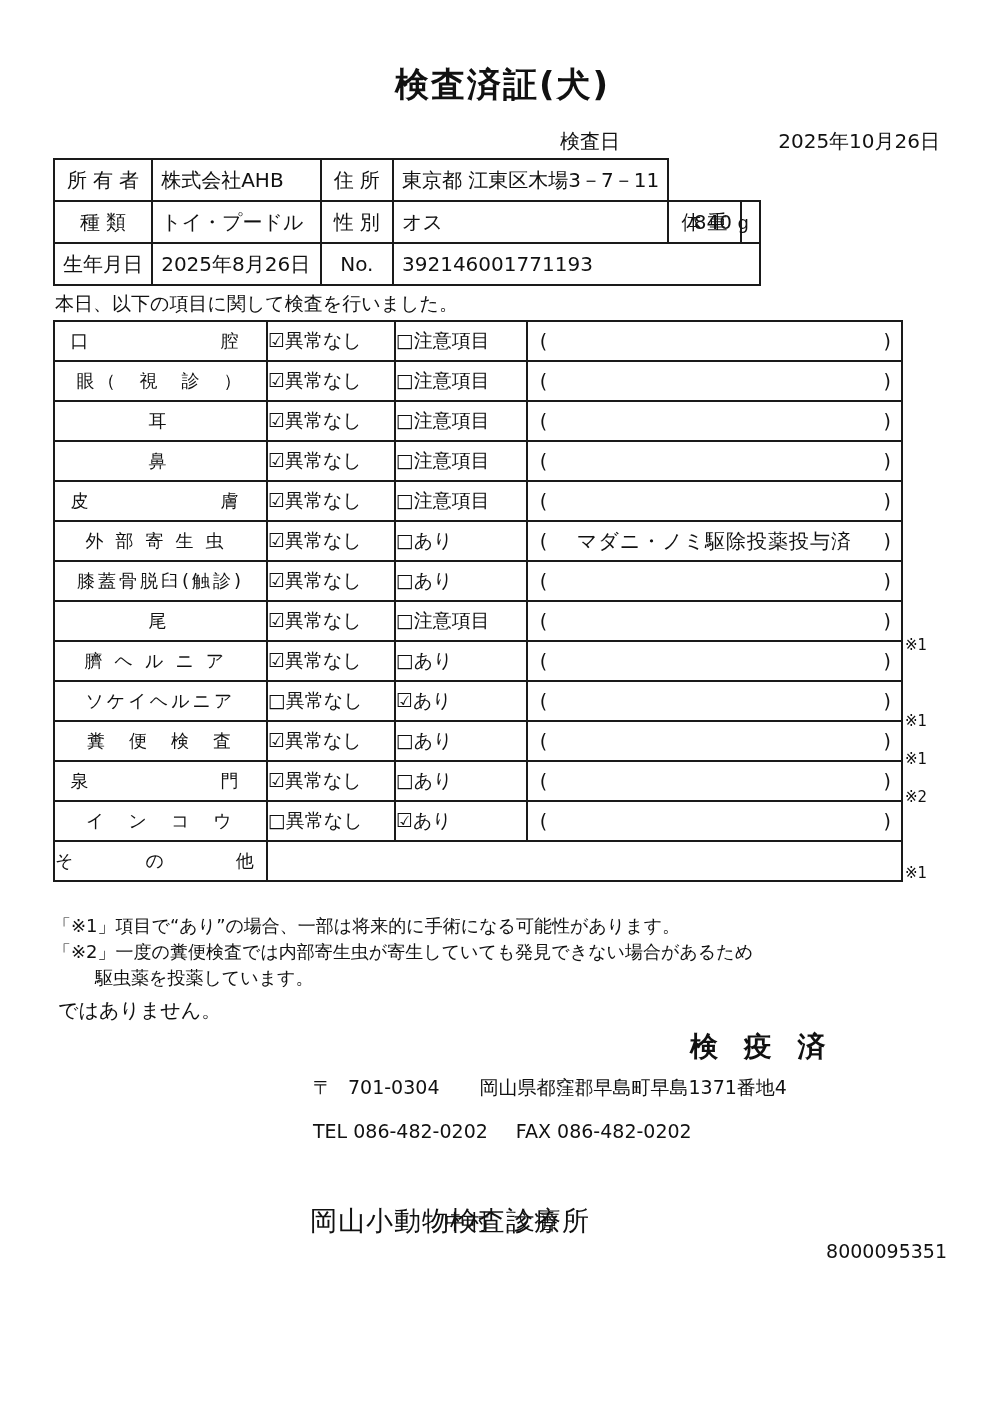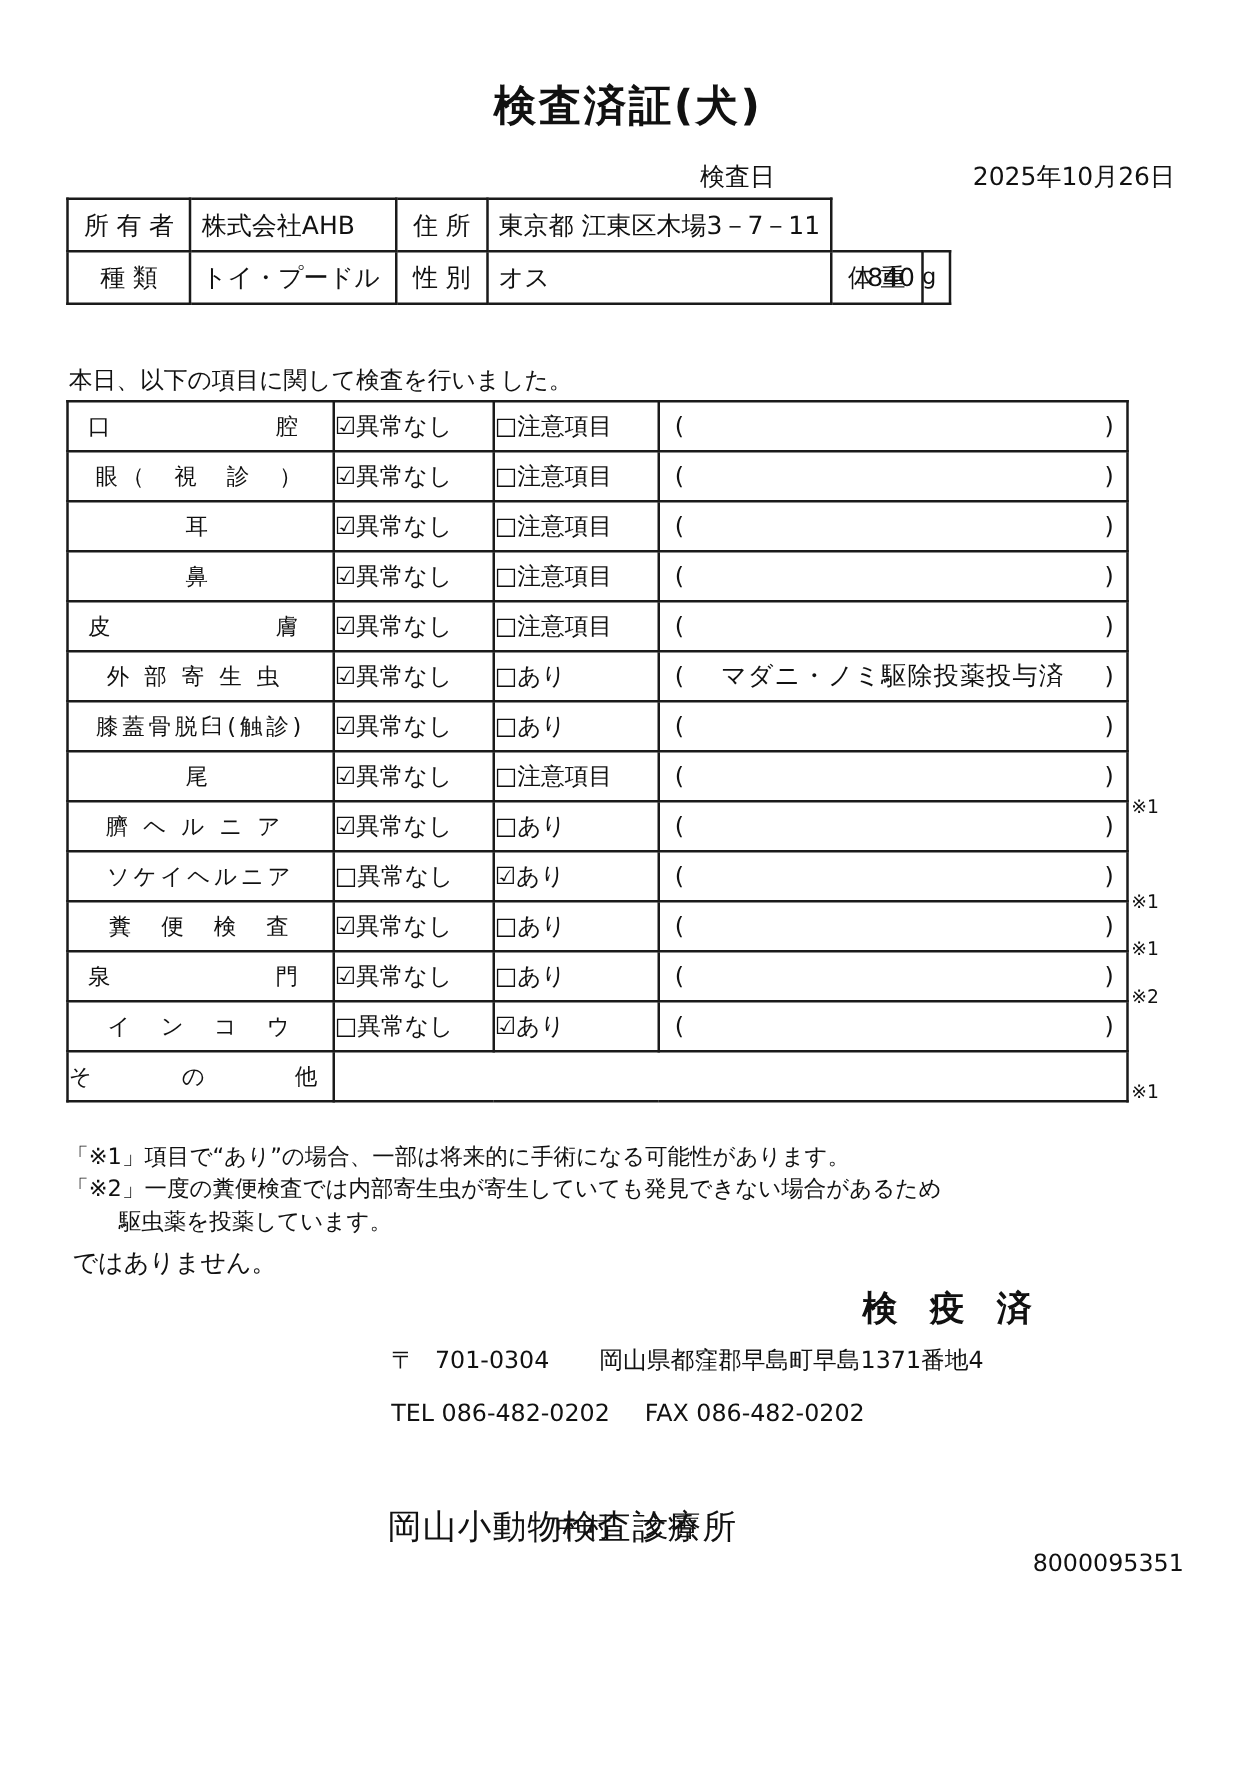"生年月日" tr { html: none -> <tr> <td>生年月日</td> <td>2025年8月26日</td> <td>No.</td> <td>392146001771193</td> </tr> }
